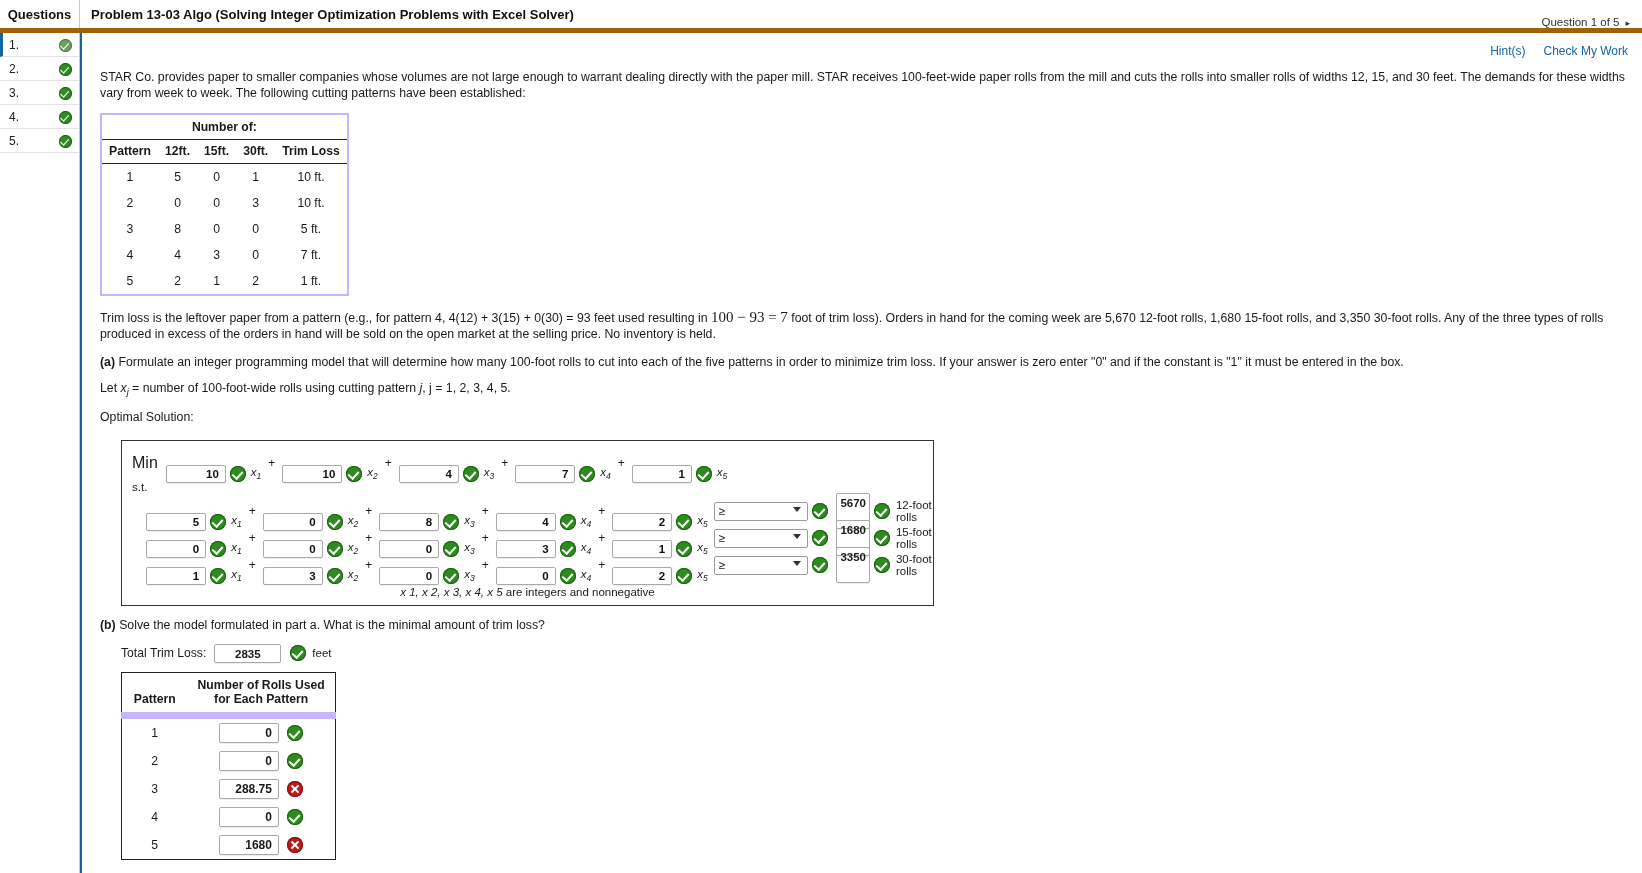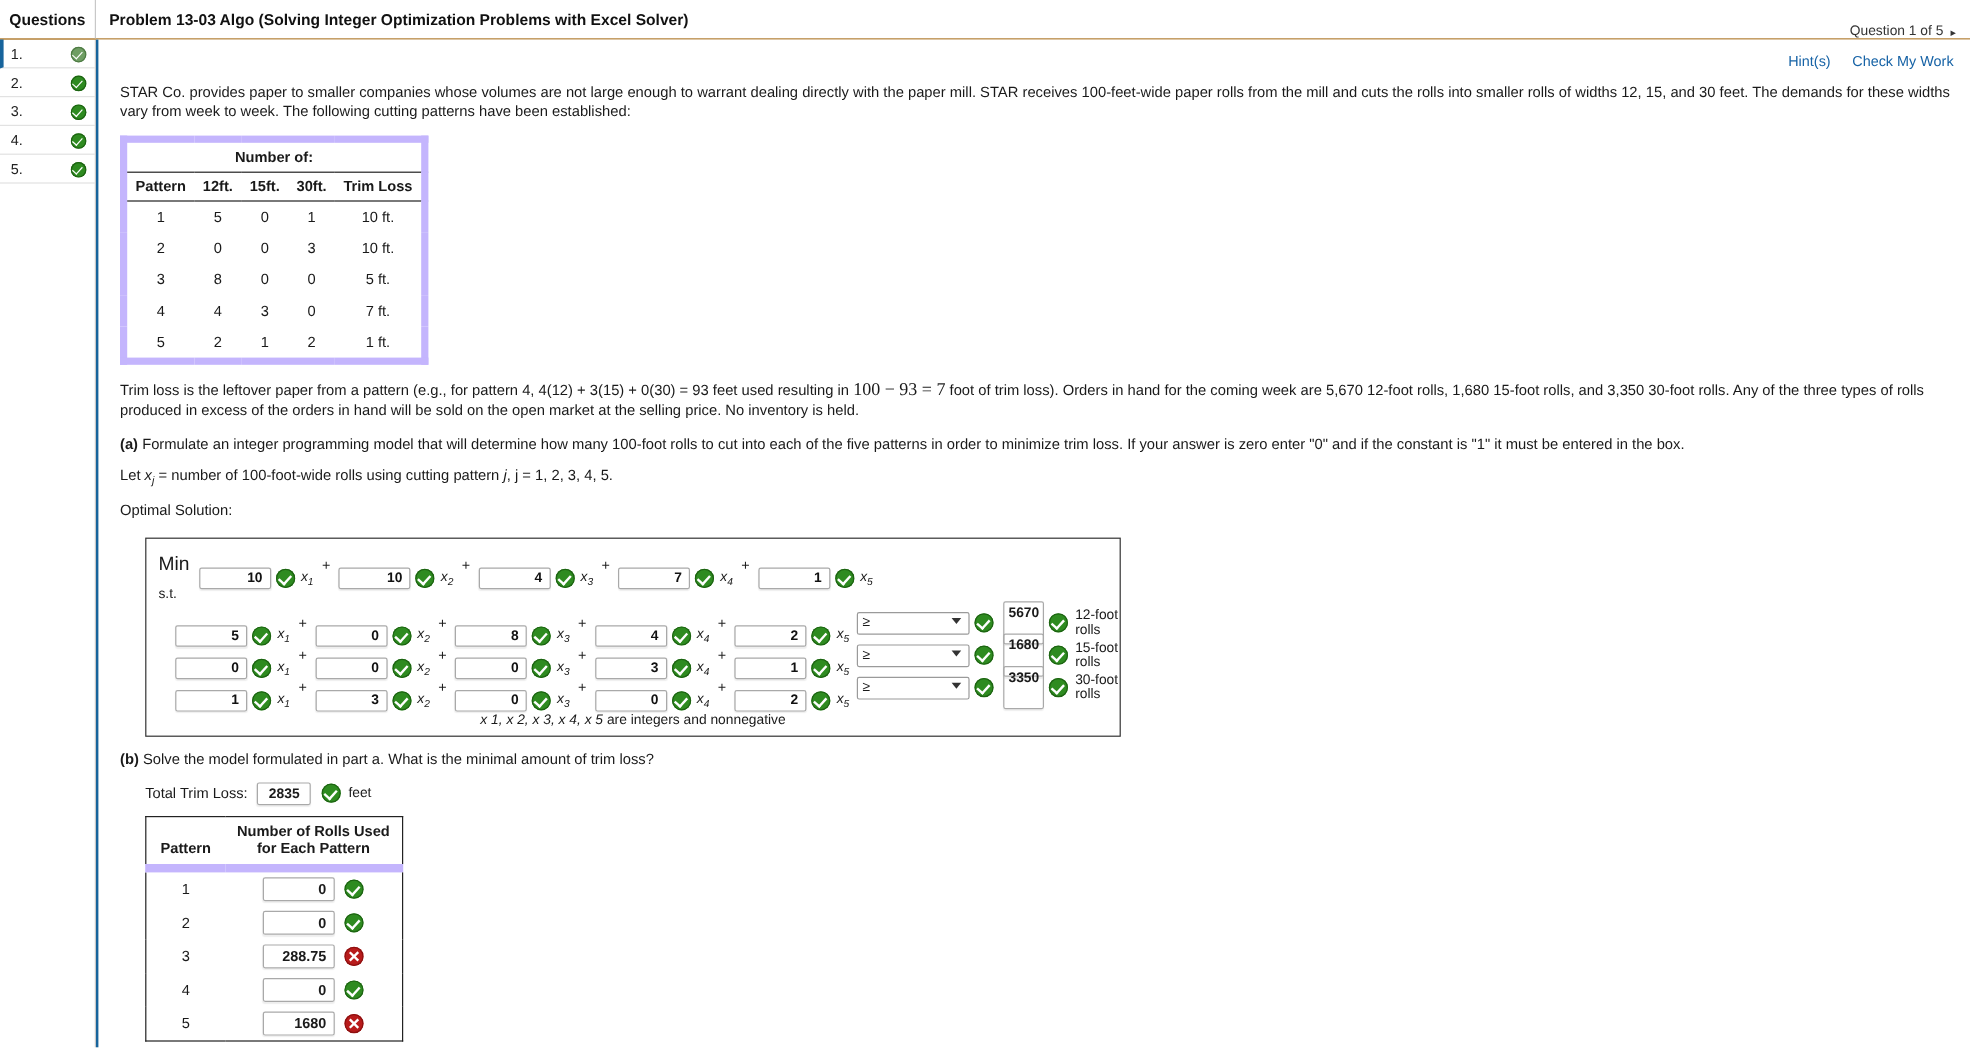"Questions" #topbar { border-bottom: 1px solid #a16207 -> 5px solid #a16207 }
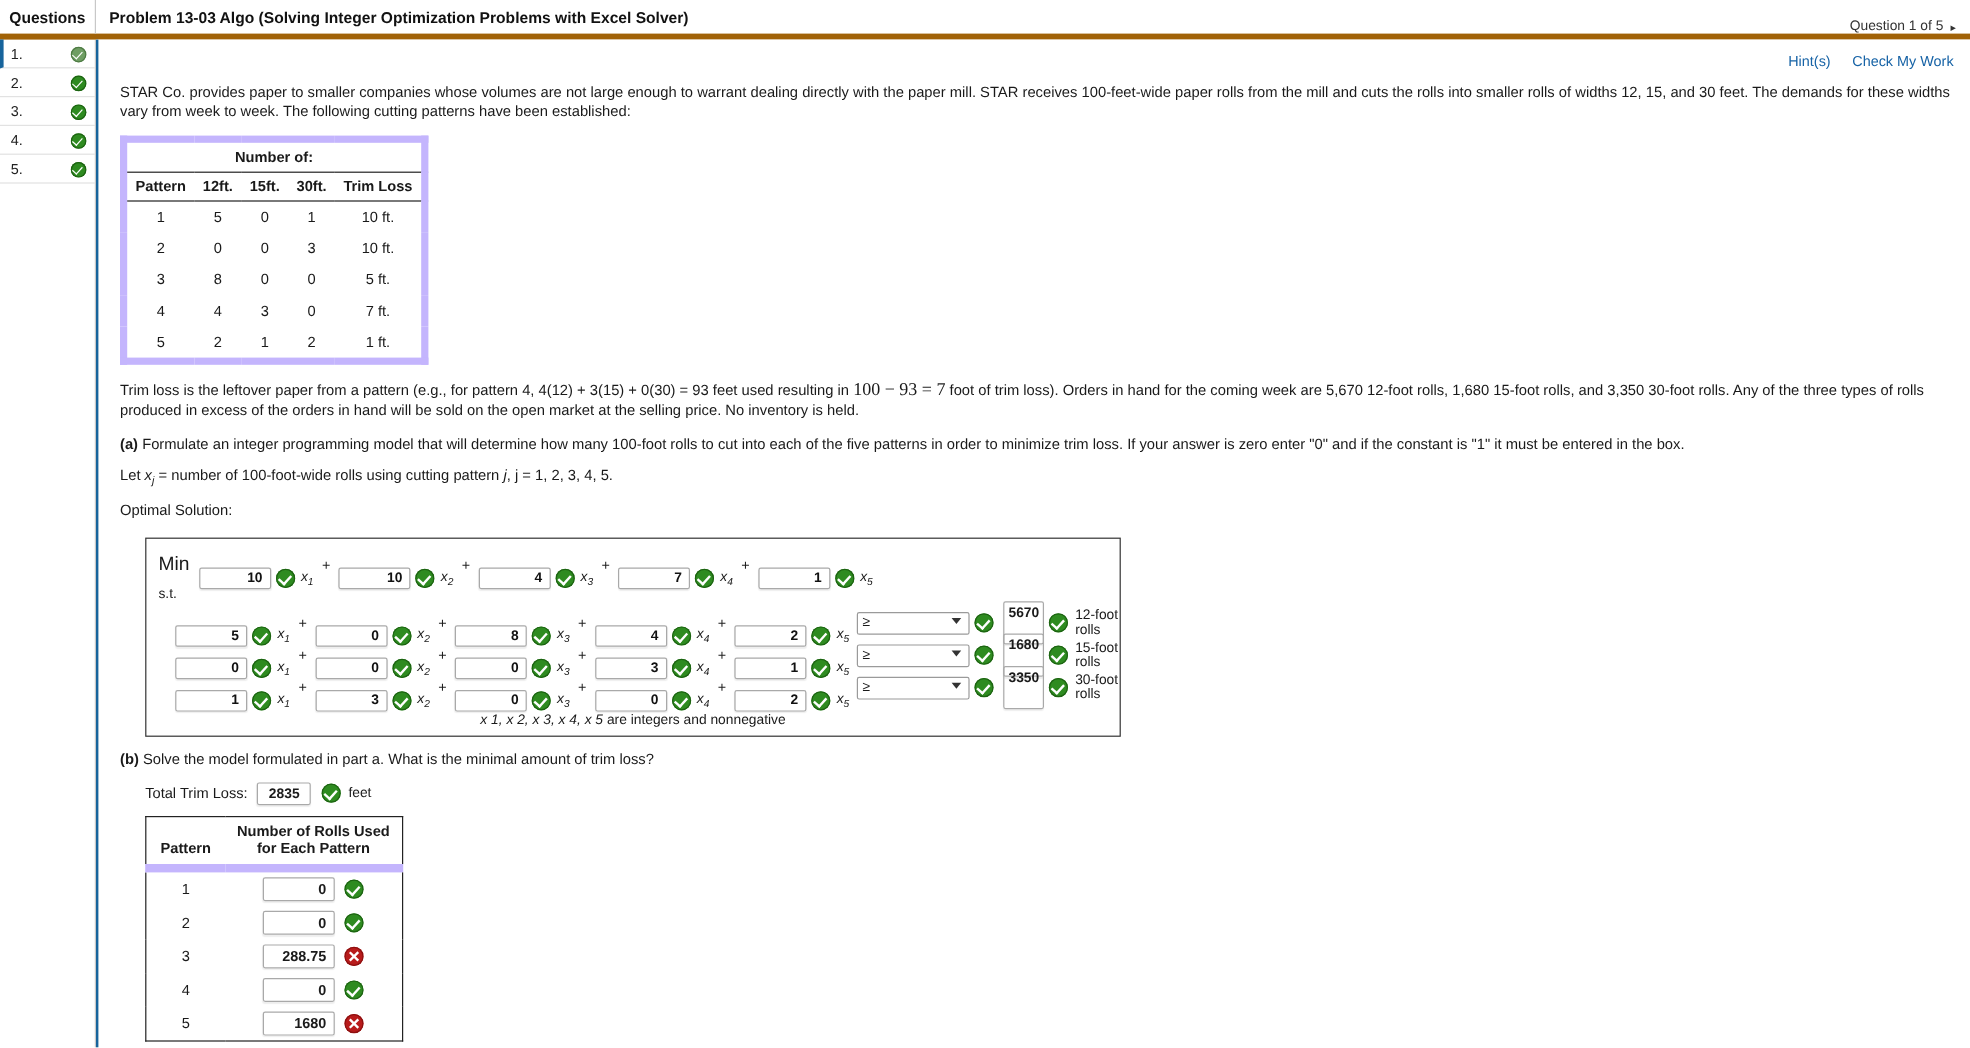"Number of:" table.pat { border: 6px solid #c4b5fd -> 2px solid #c4b5fd }
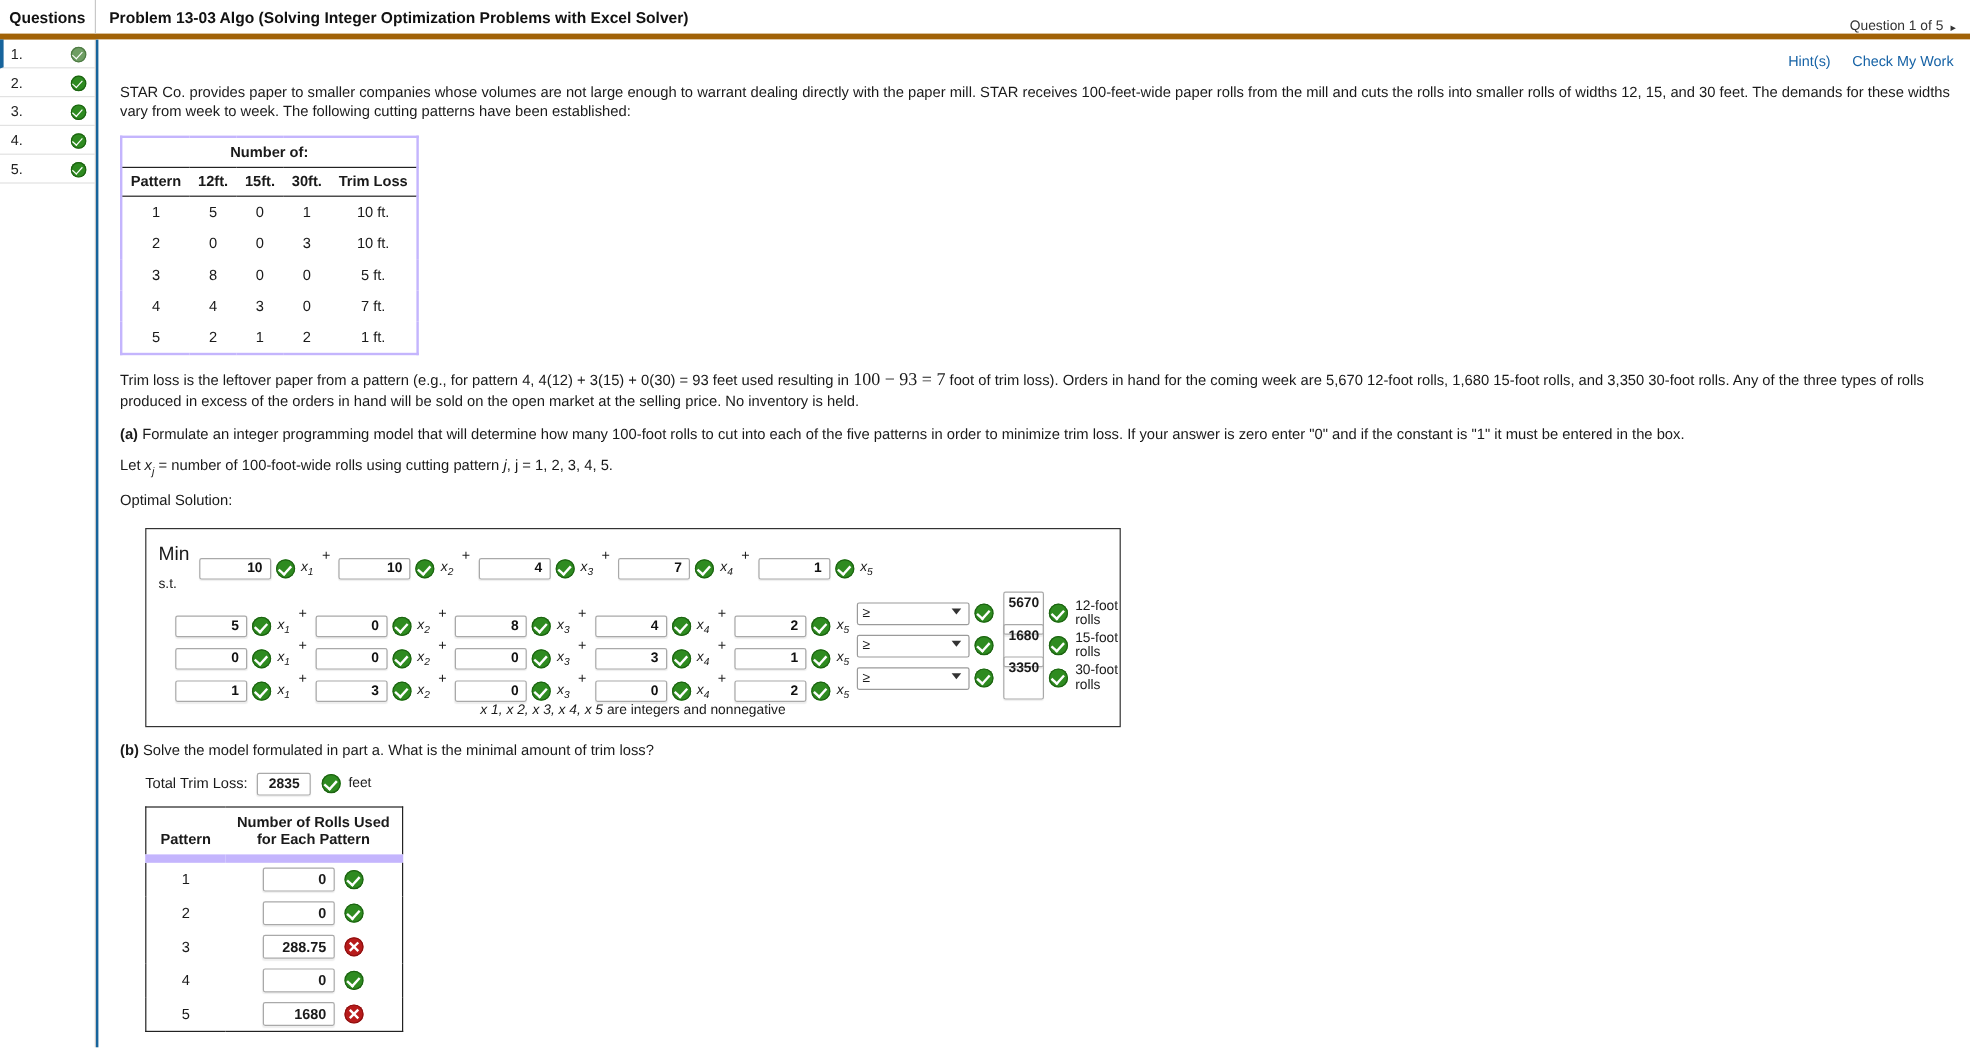"2835" .trimbox { width: 45px -> 67px }
